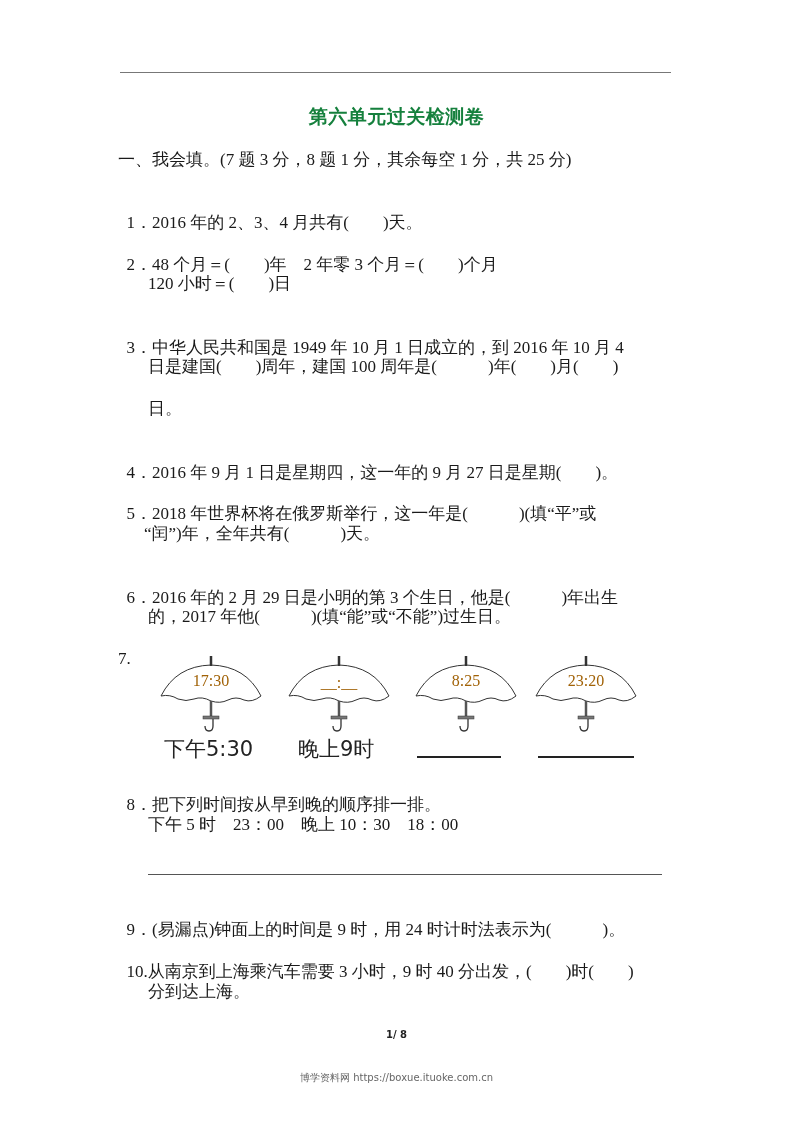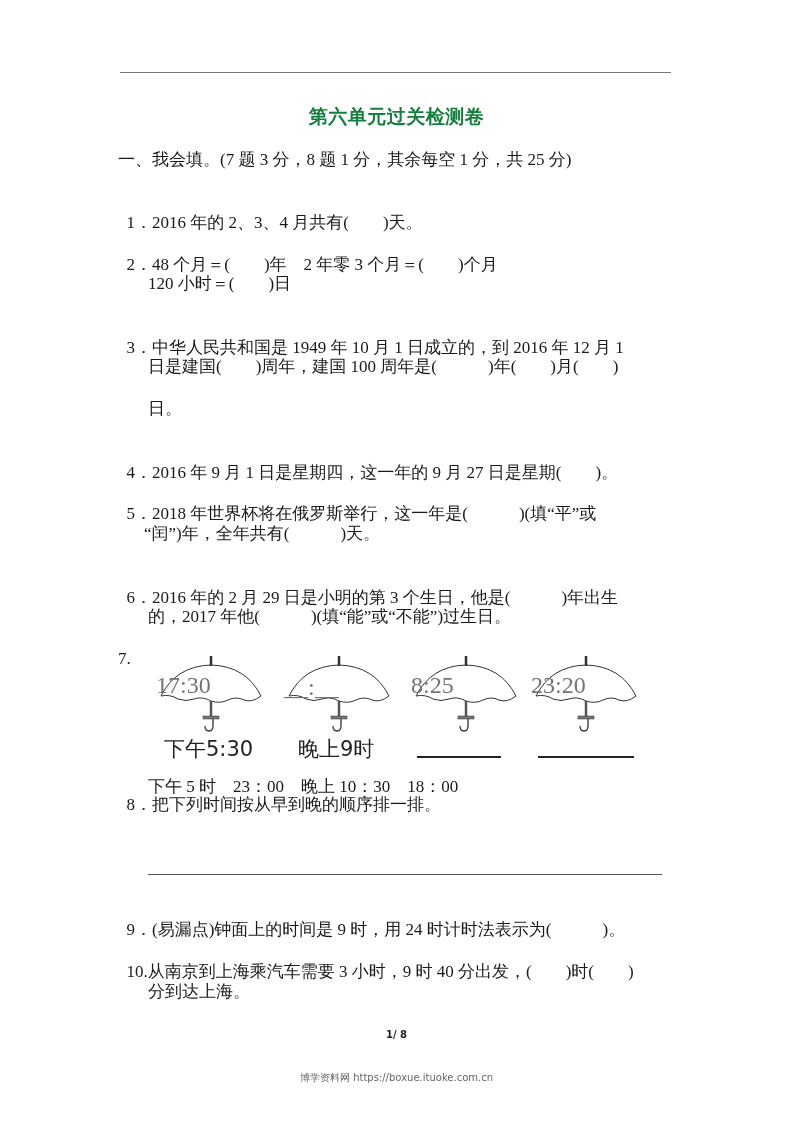"中华人民共和国是 1949 年 10 月" span { text: 12 月 1 -> 10 月 4 }
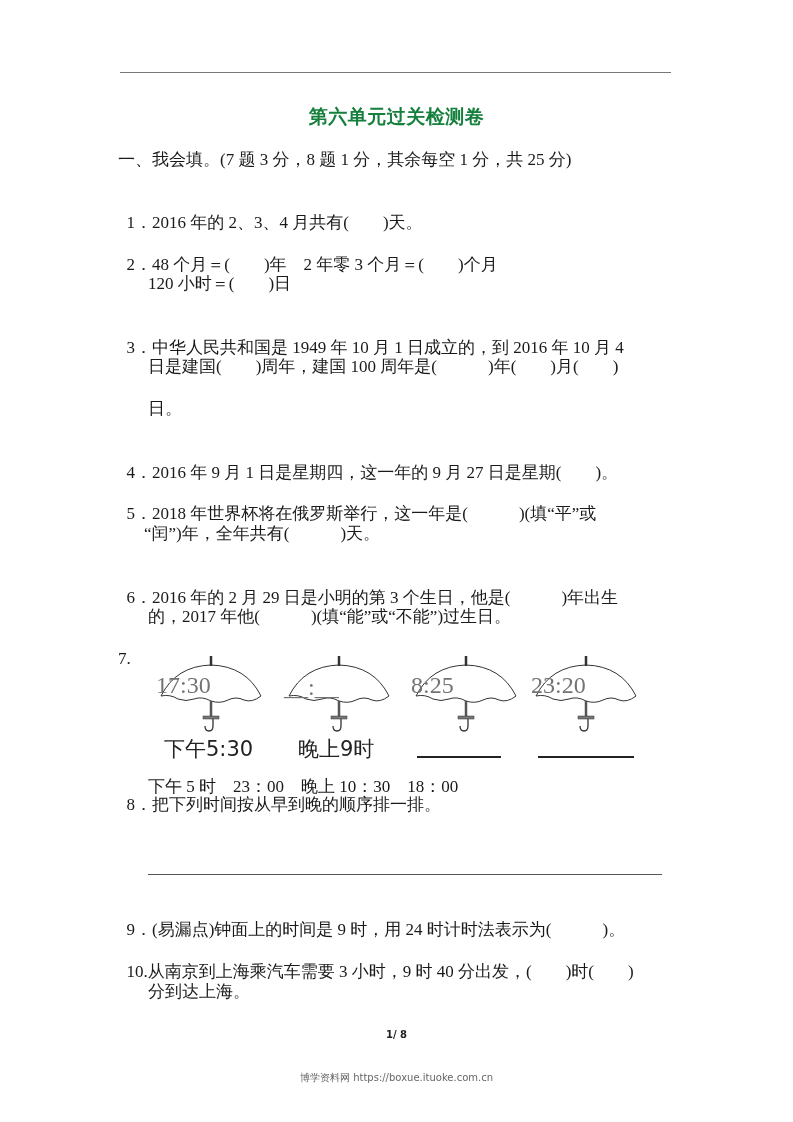"17:30" .umb-time { color: #737373 -> #a16207; font-size: 24px -> 16px; text-align: none -> center }
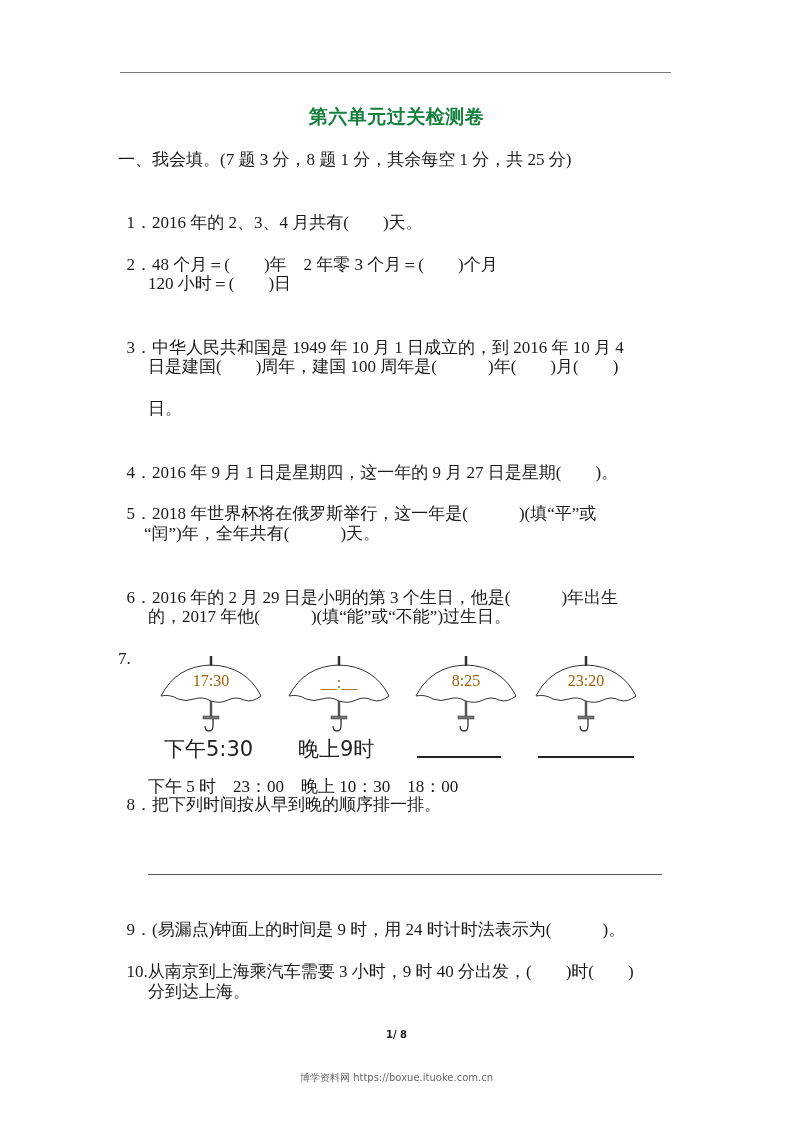"下午 5 时 23：00 晚上" div.line { top: 776px -> 814px }
